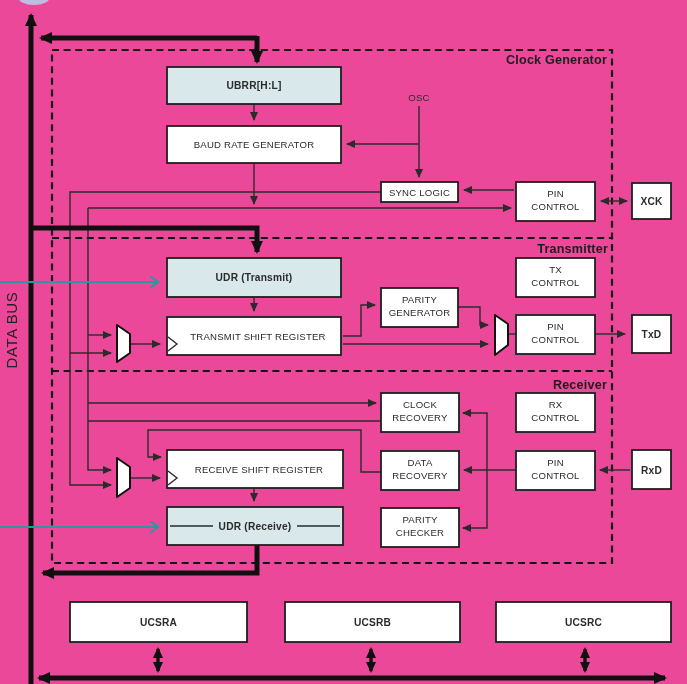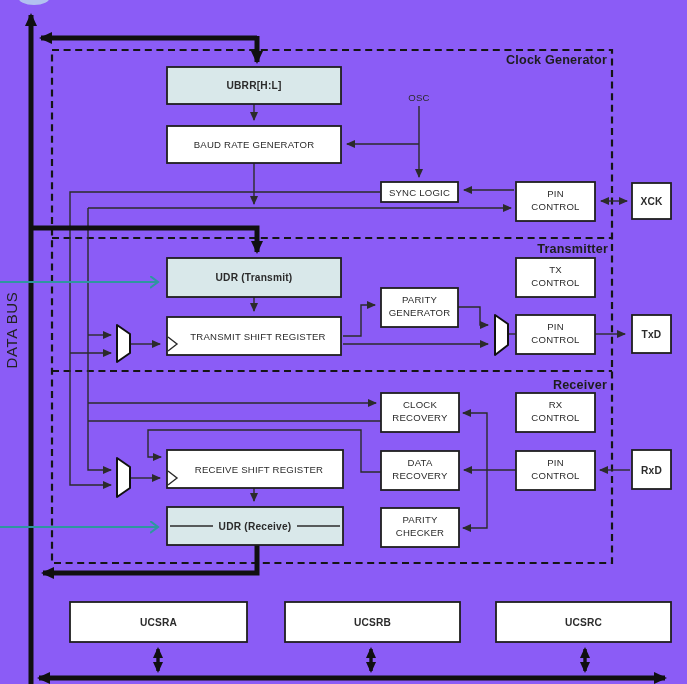"Clock Generator" .stage { background: #8b5cf6 -> #ec4899 }
